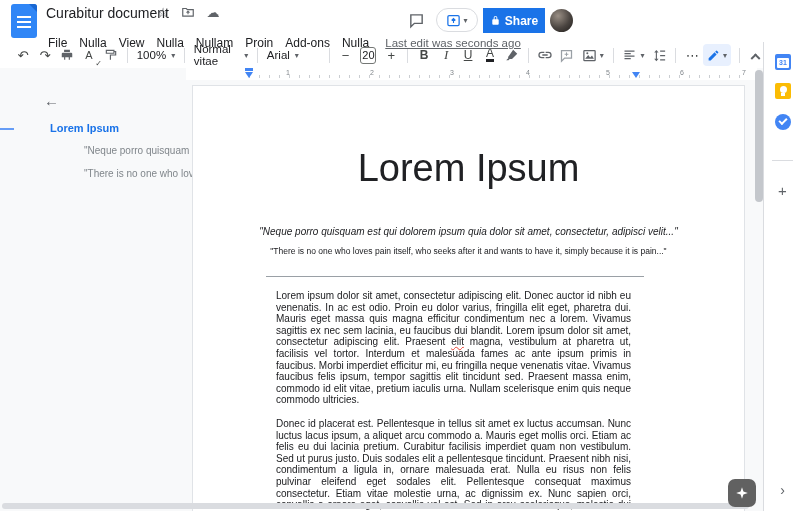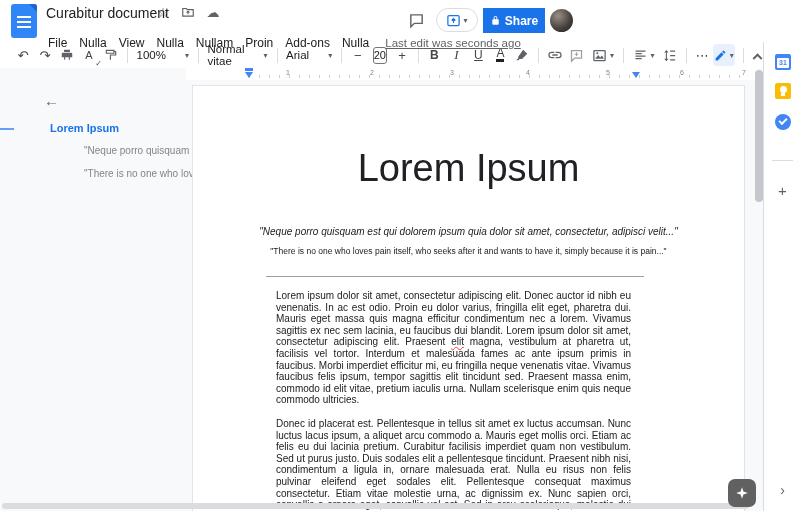"100%" .tdrop { gap: 19px -> 5px }
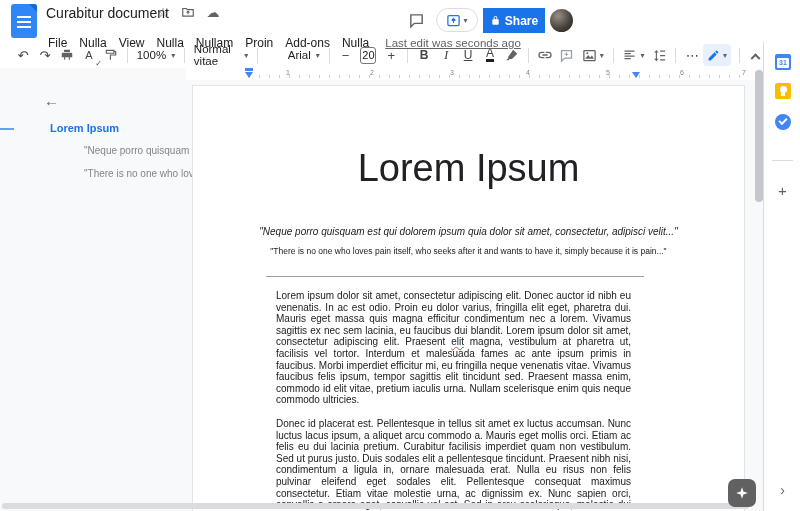"Arial" span.tdrop { justify-content: flex-end -> flex-start }
